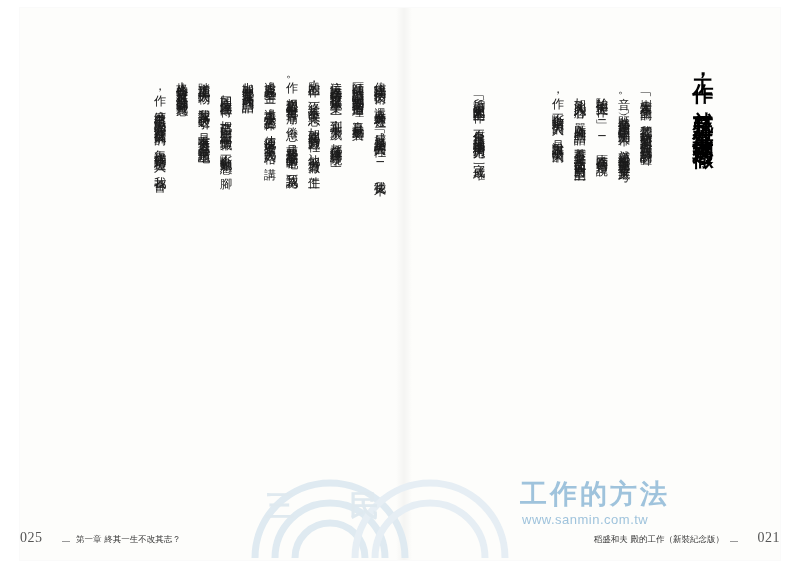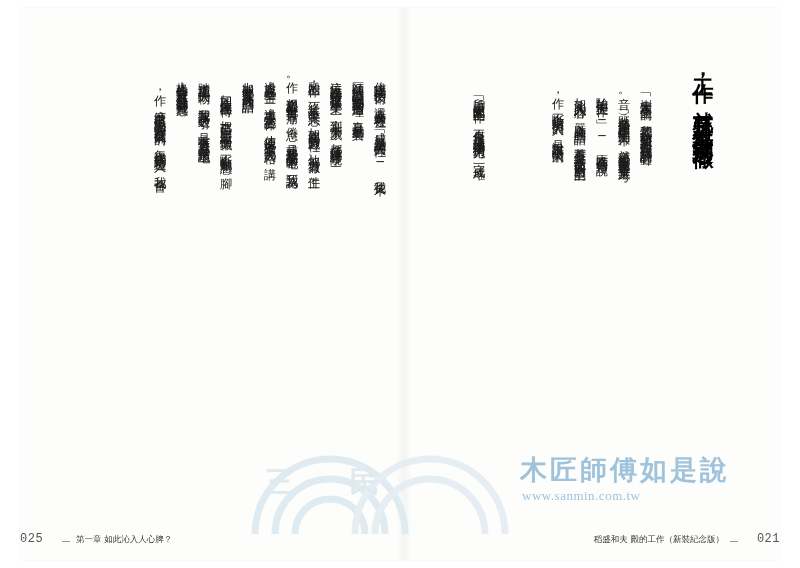"三 民" .watermark { top: 440px -> 464px }
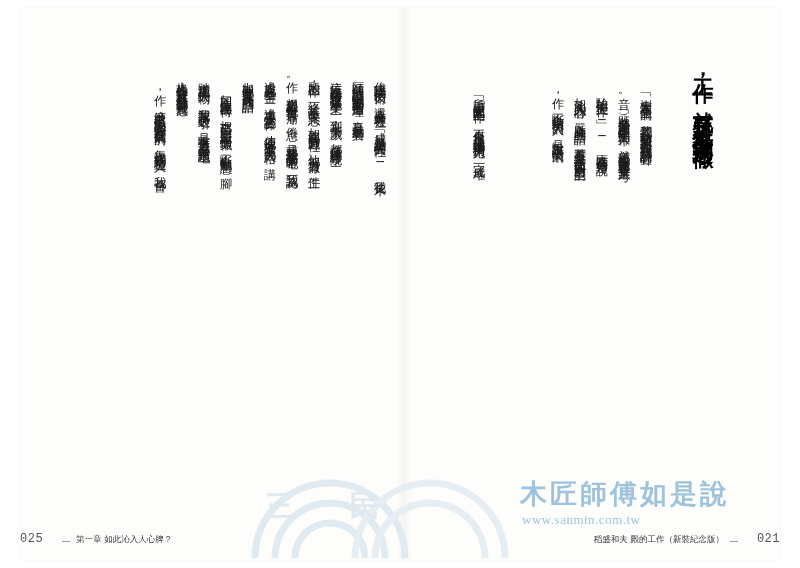"木匠師傅如是說" div.wm-text { text: 木匠師傅如是說 -> 工作的方法 }
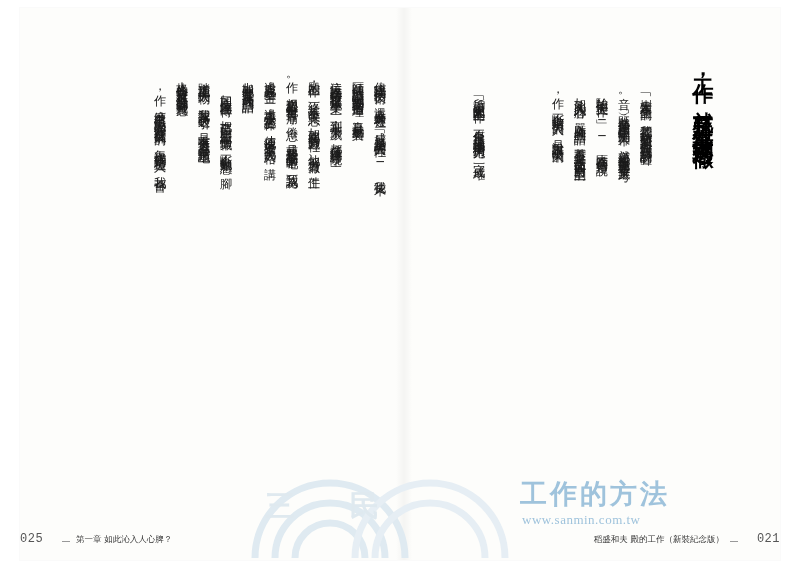"www.sanmin.com.tw" .wm-url { font-family: Liberation Serif, serif -> Liberation Sans, sans-serif }
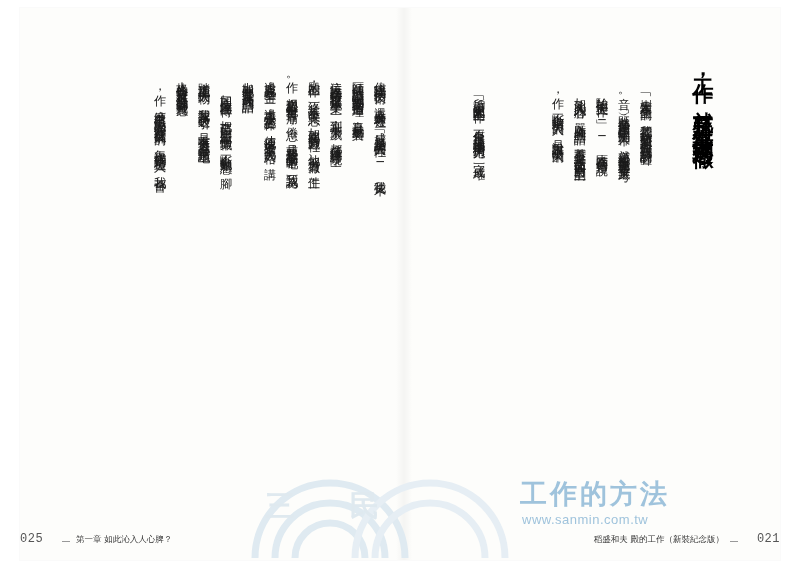"025" .folio { font-family: Liberation Mono, monospace -> Liberation Serif, serif; font-size: 12px -> 14px }
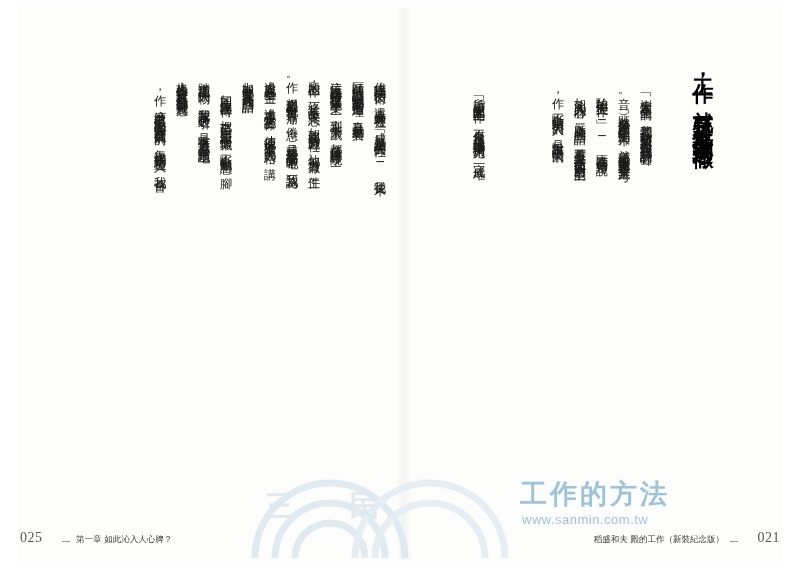"第一章 如此沁入人心脾？" div.footer { text: 如此沁入人心脾 -> 終其一生不改其志 }
